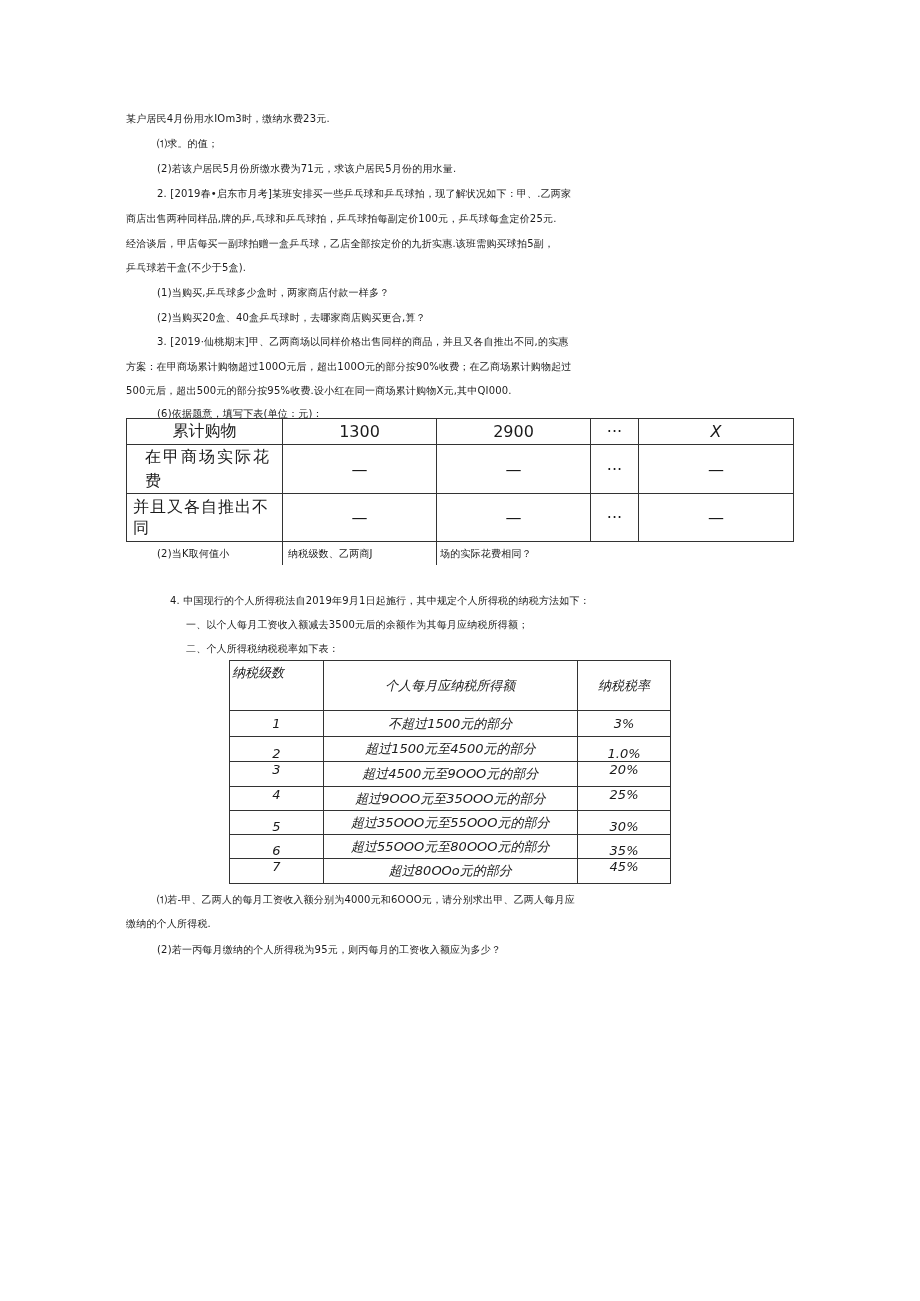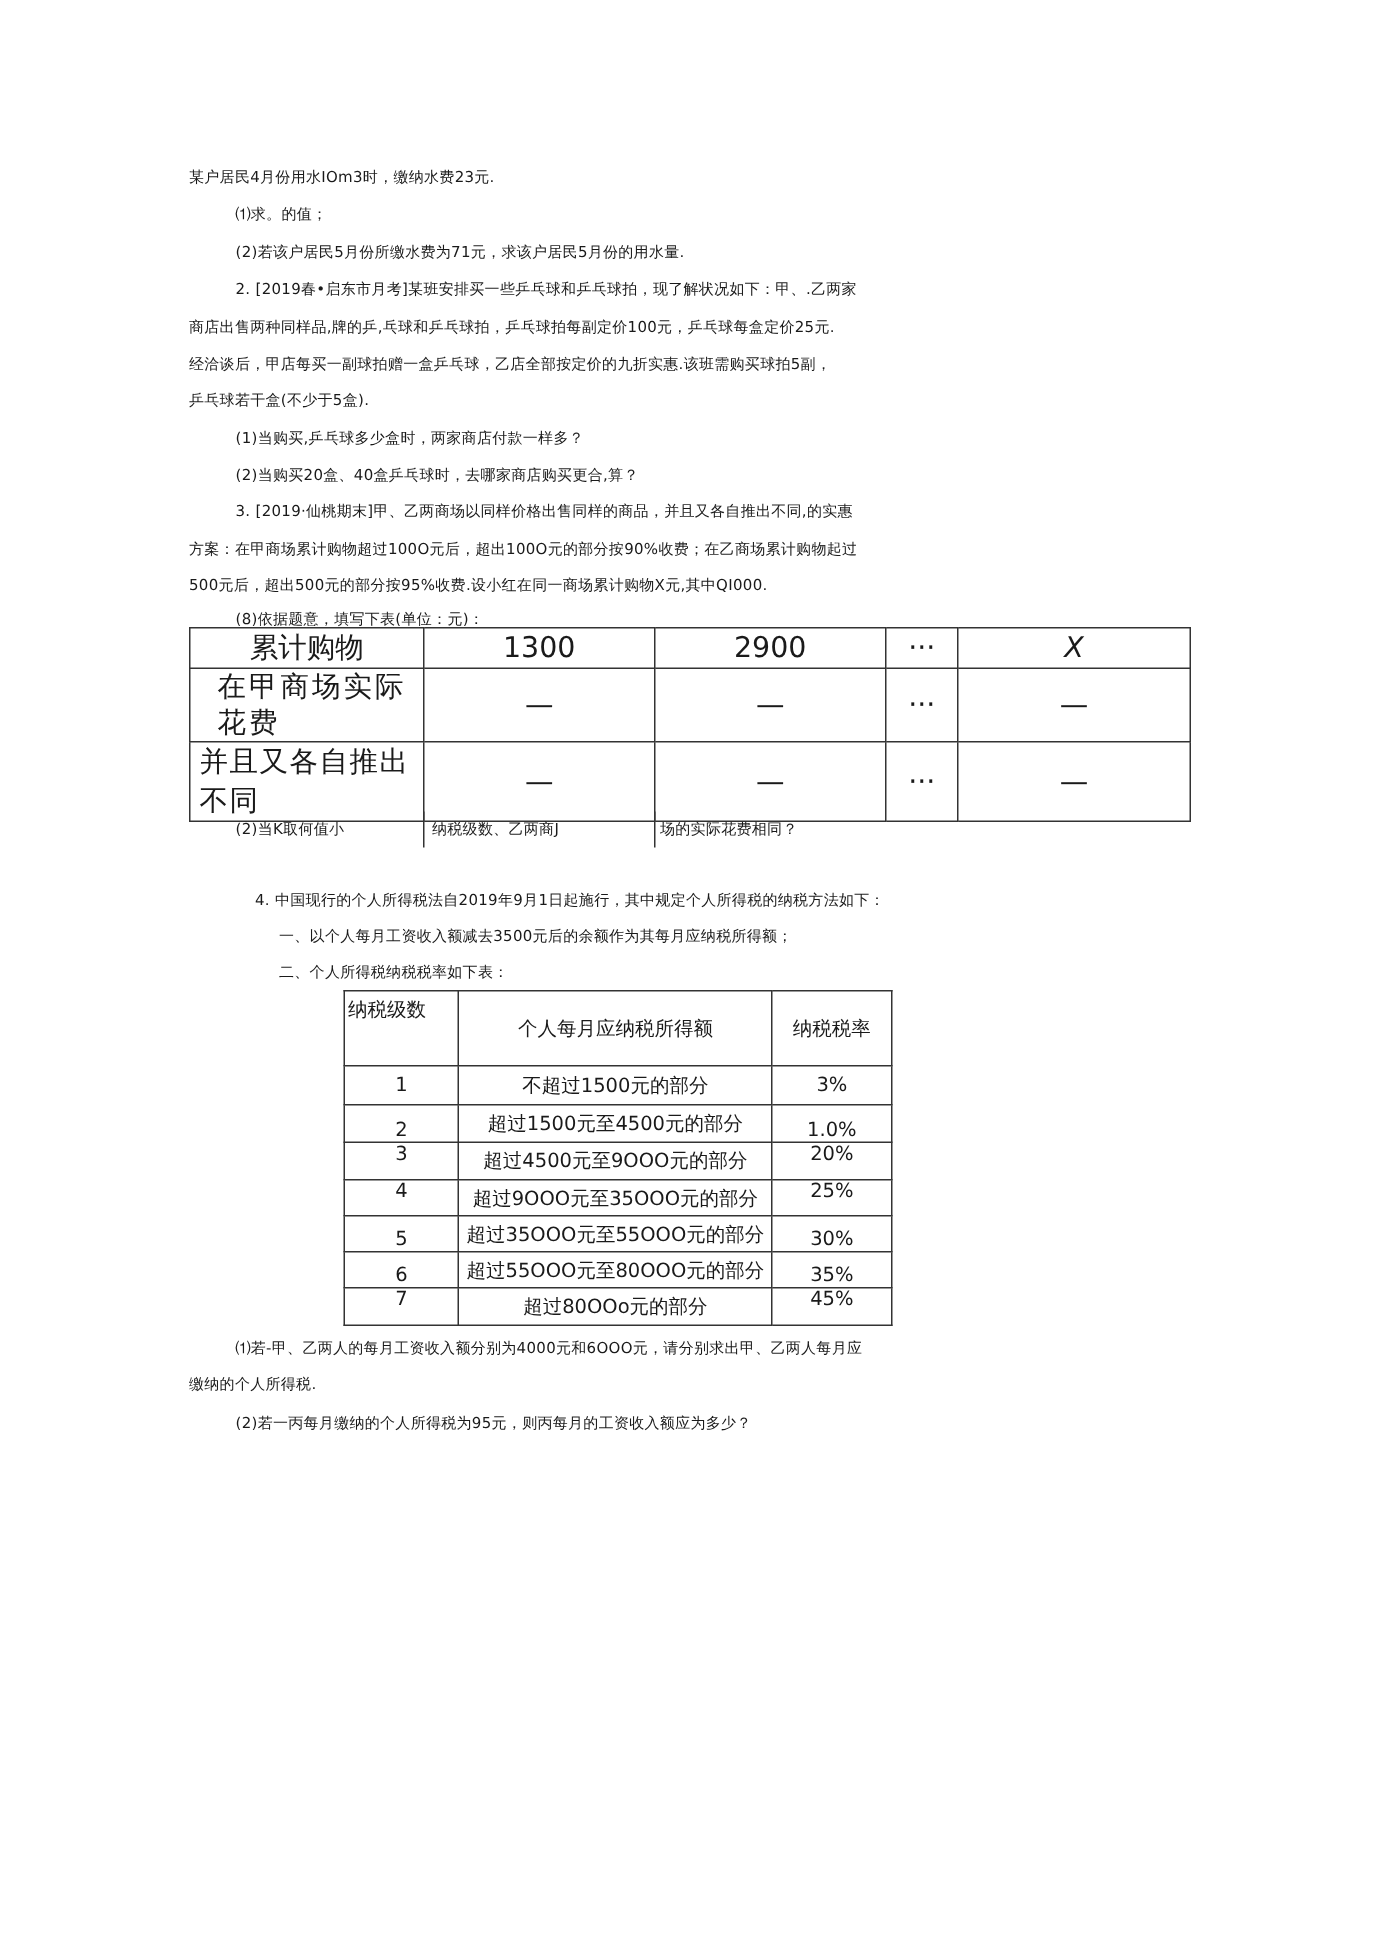"(8)依据题意，填写下表(单位：元)：" div.line { text: 8 -> 6 }
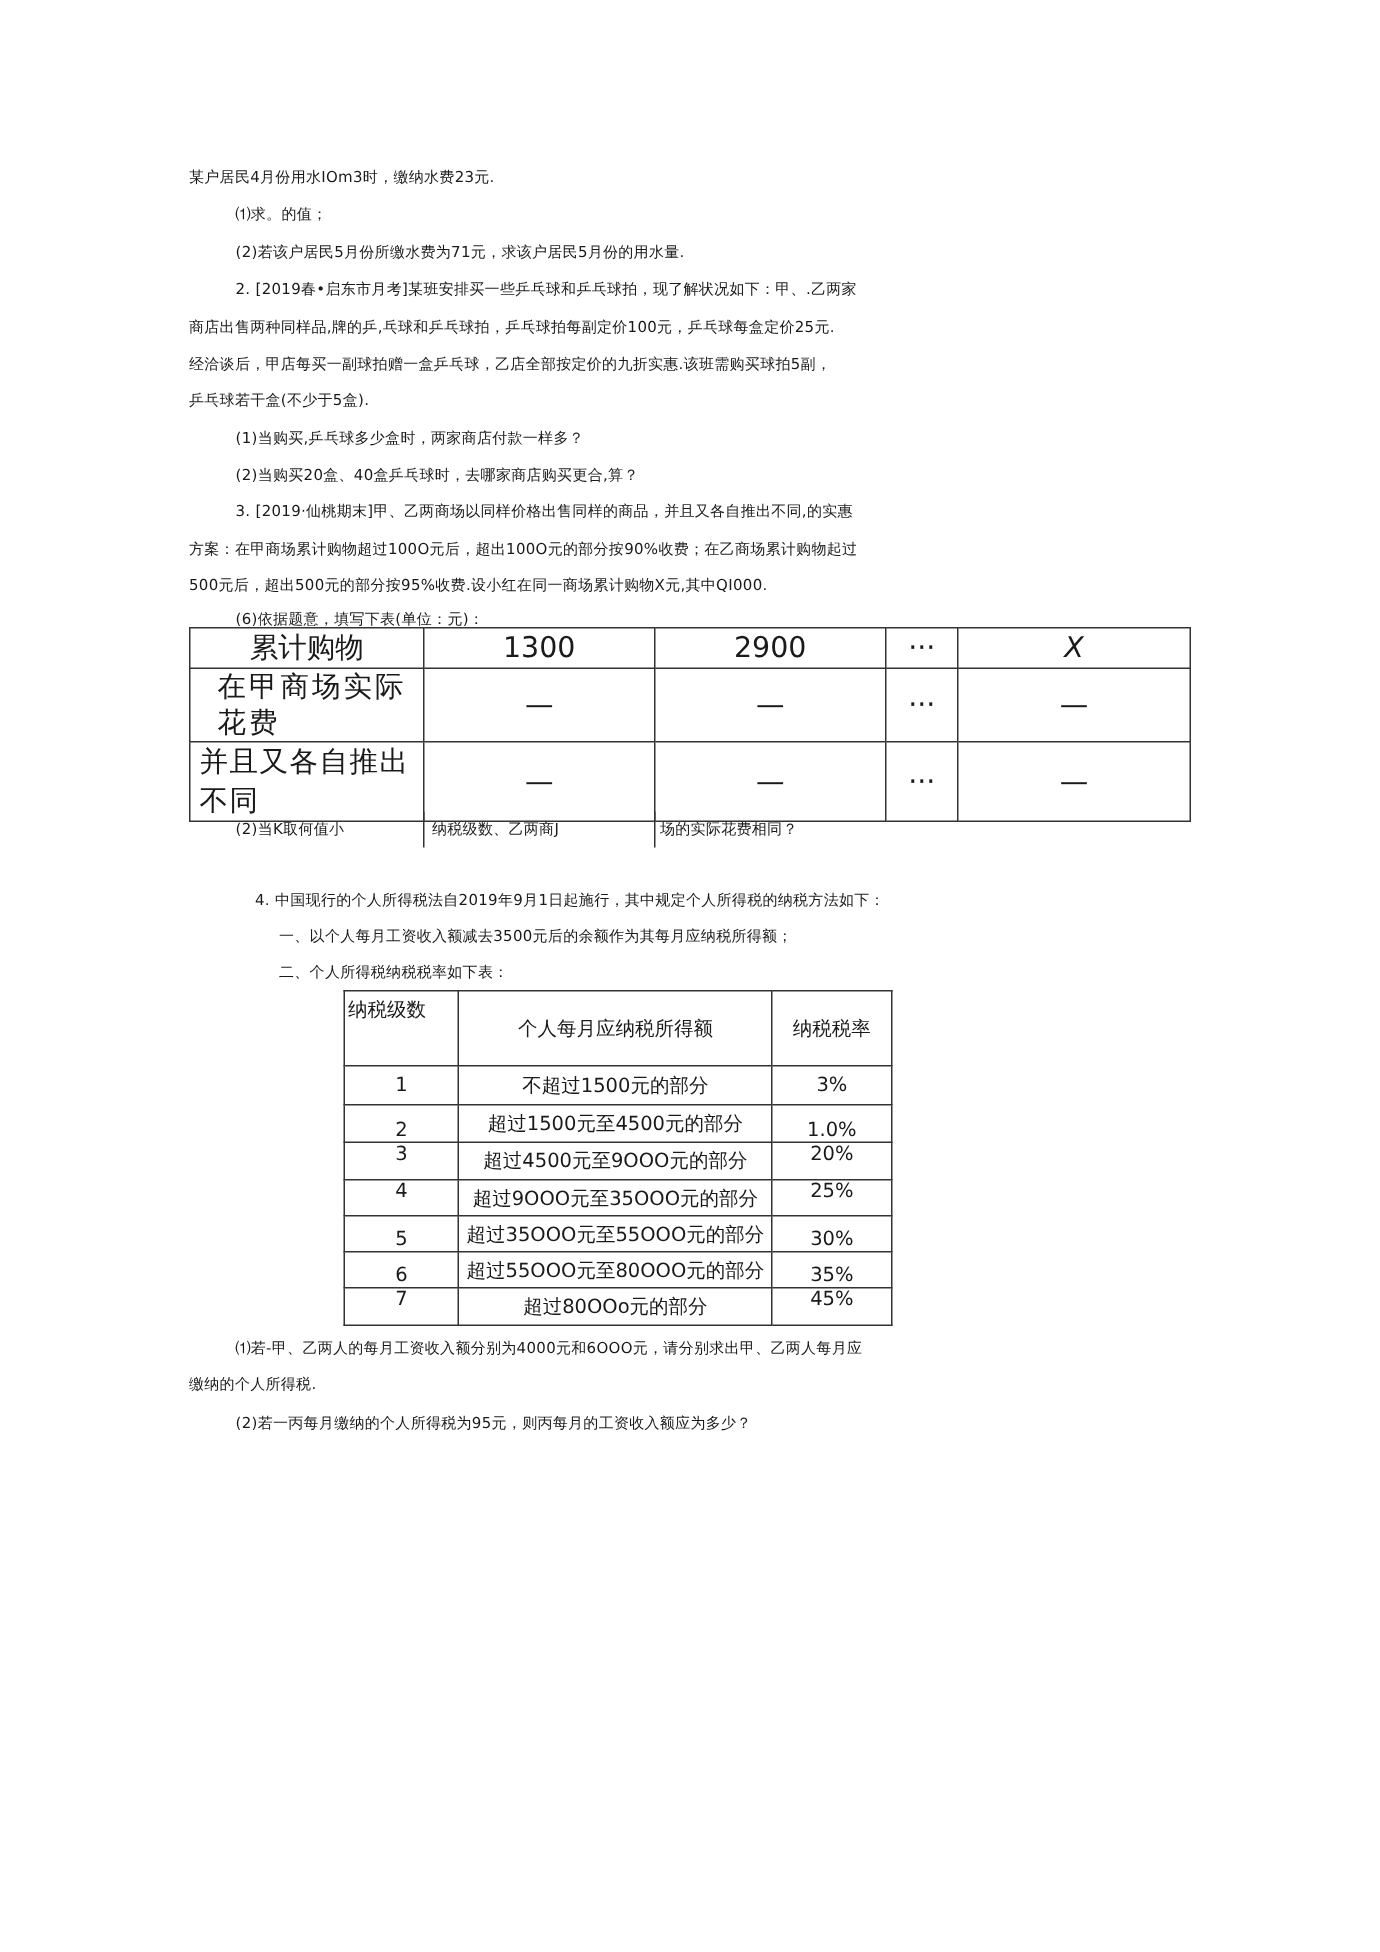"累计购物" .t1 td { font-size: 19px -> 16px }
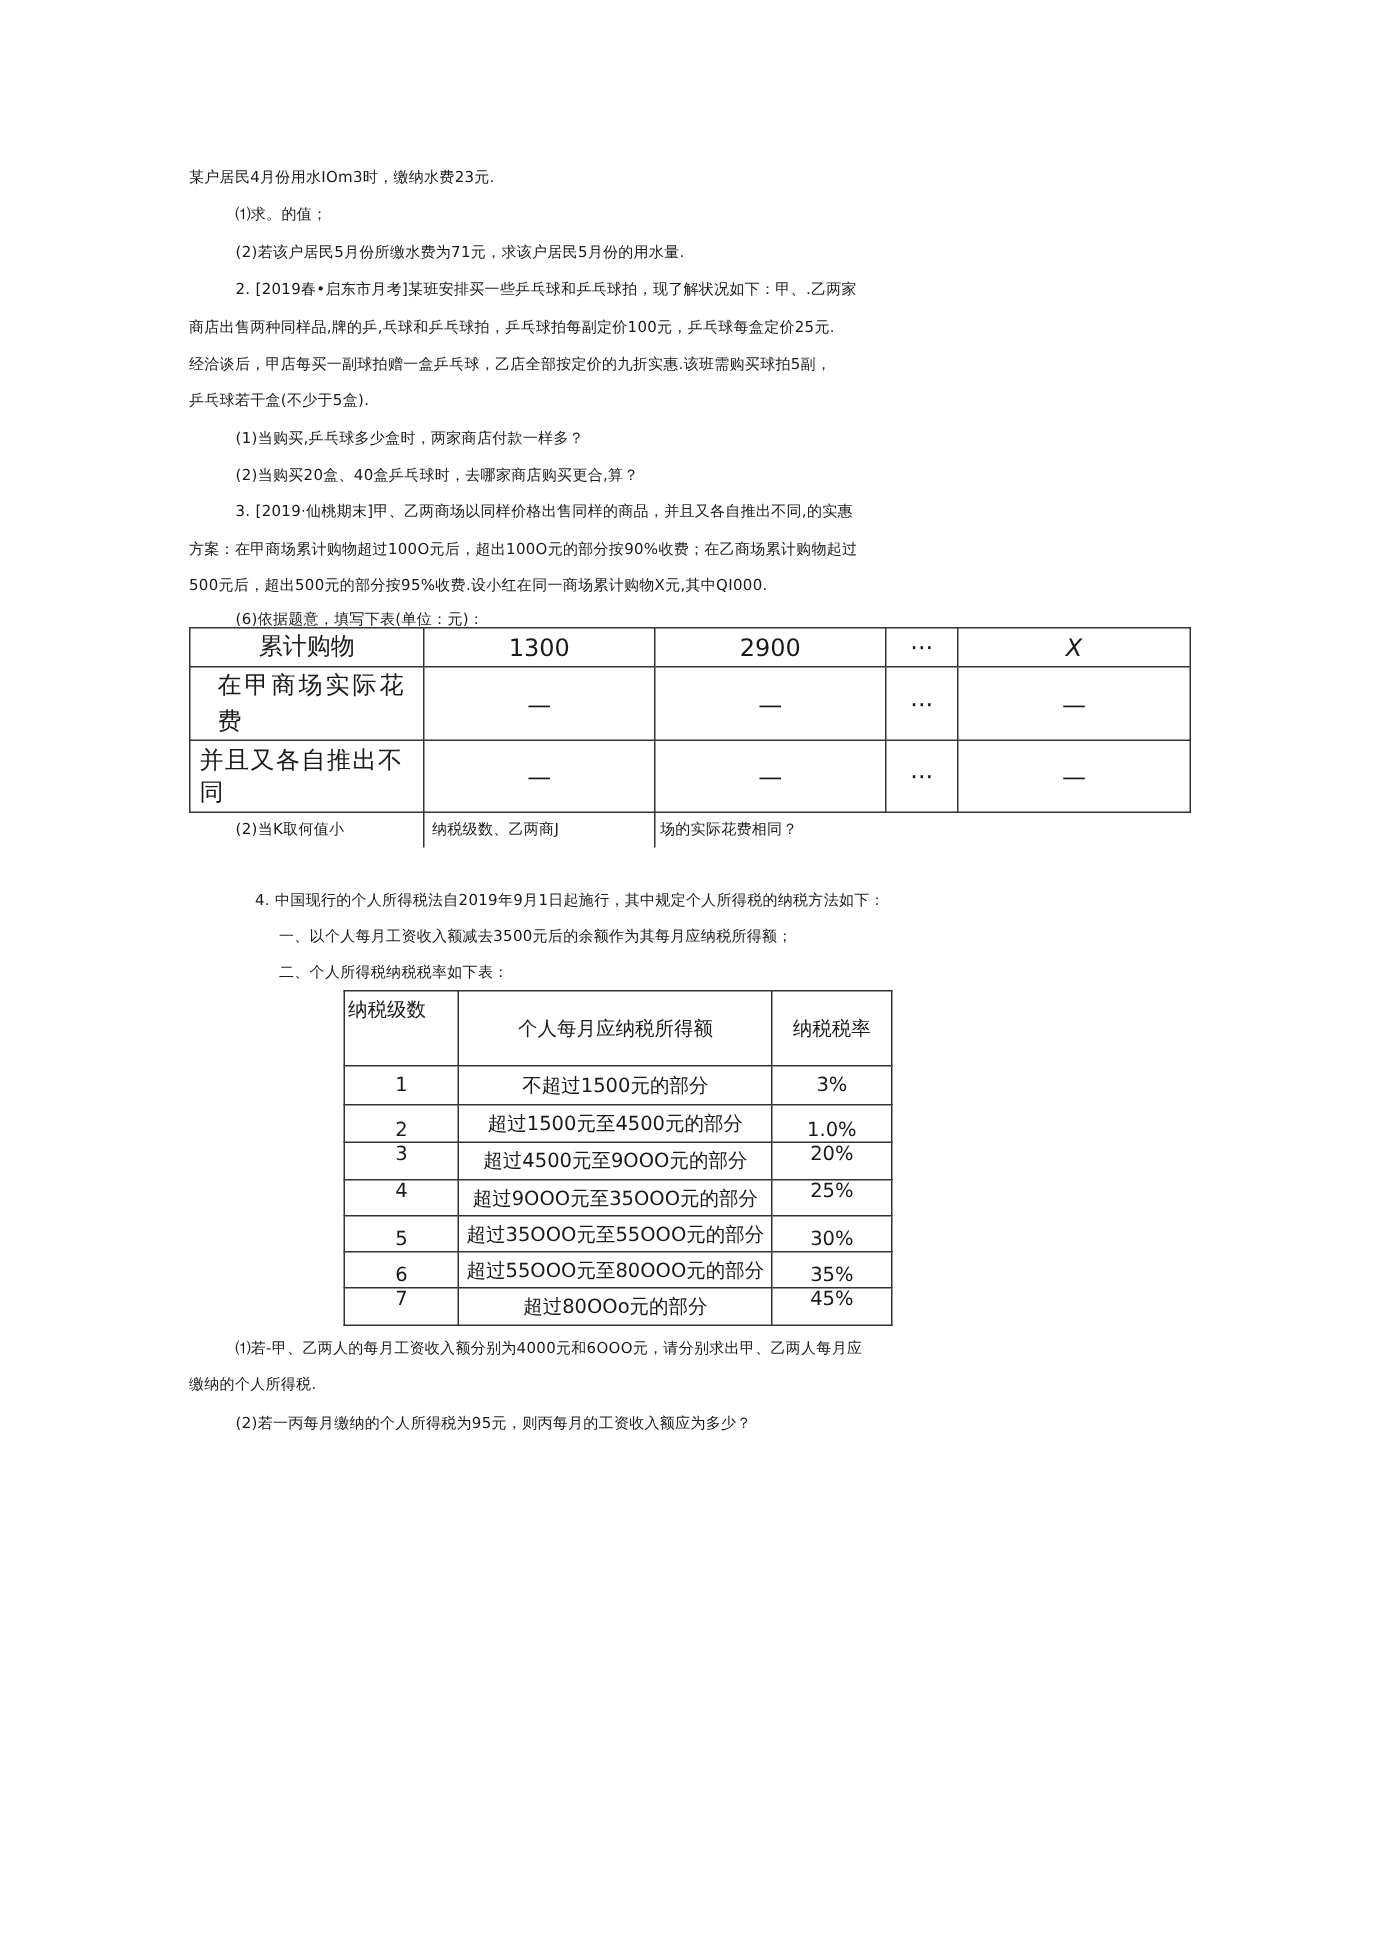"纳税级数" table.t2 { font-style: none -> italic; width: 366px -> 442px }
